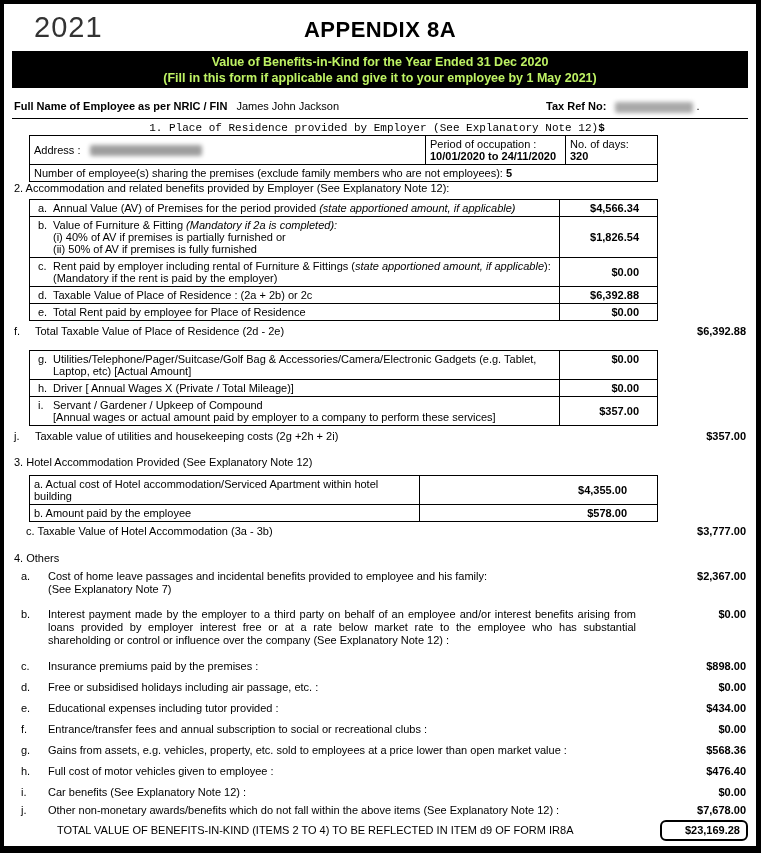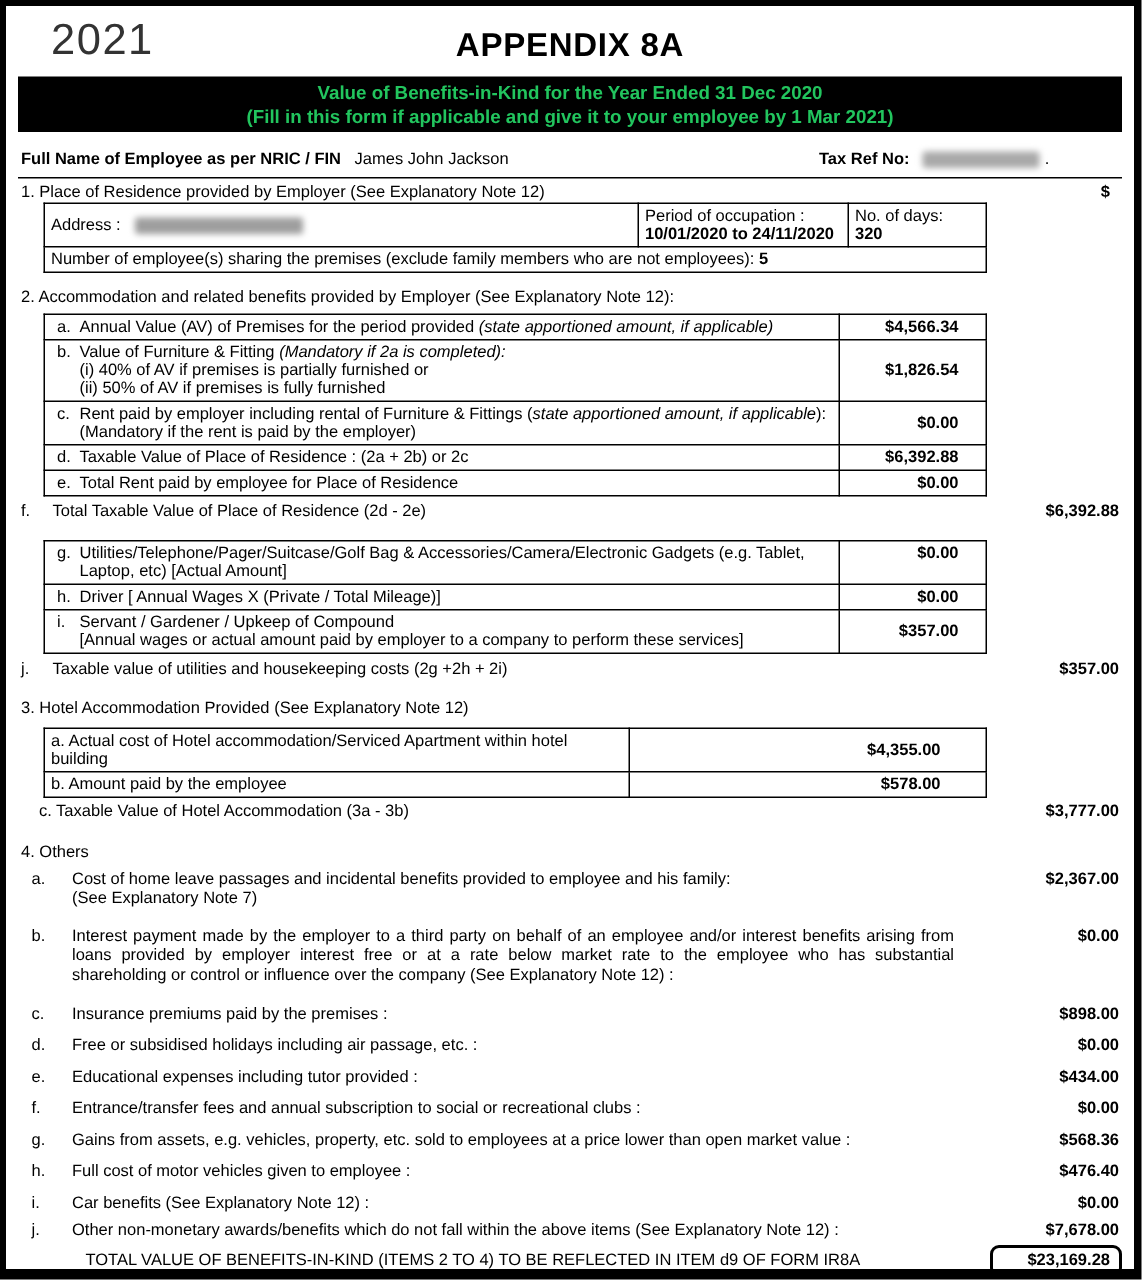"Value of Benefits-in-Kind for the" .banner { color: #22c55e -> #bef264 }
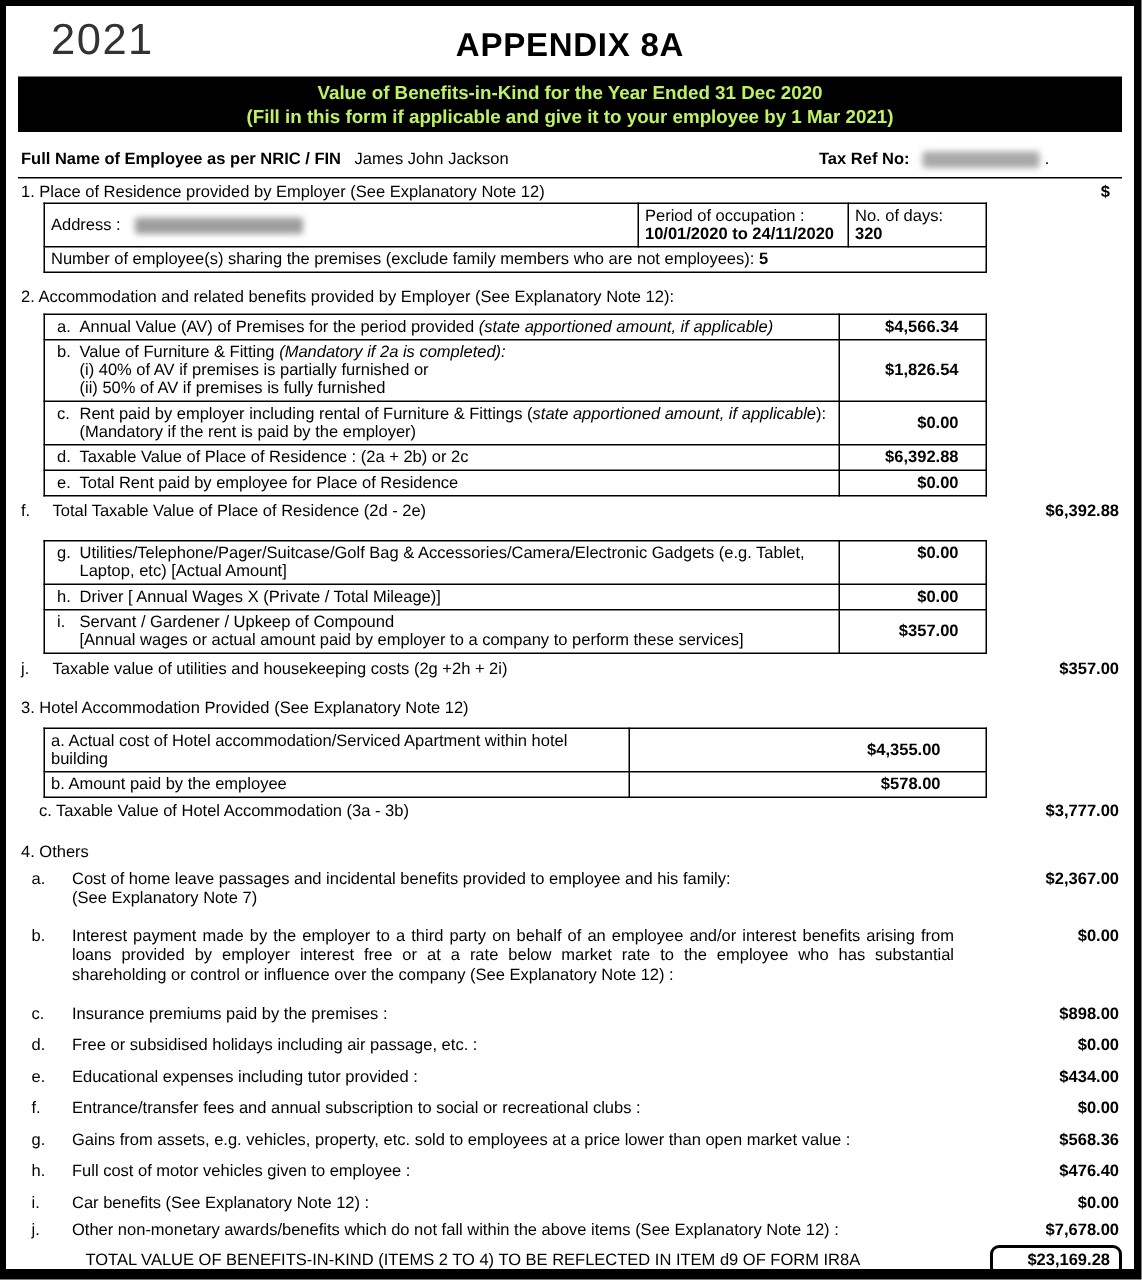"(Fill in this form if" div { text: Mar -> May }
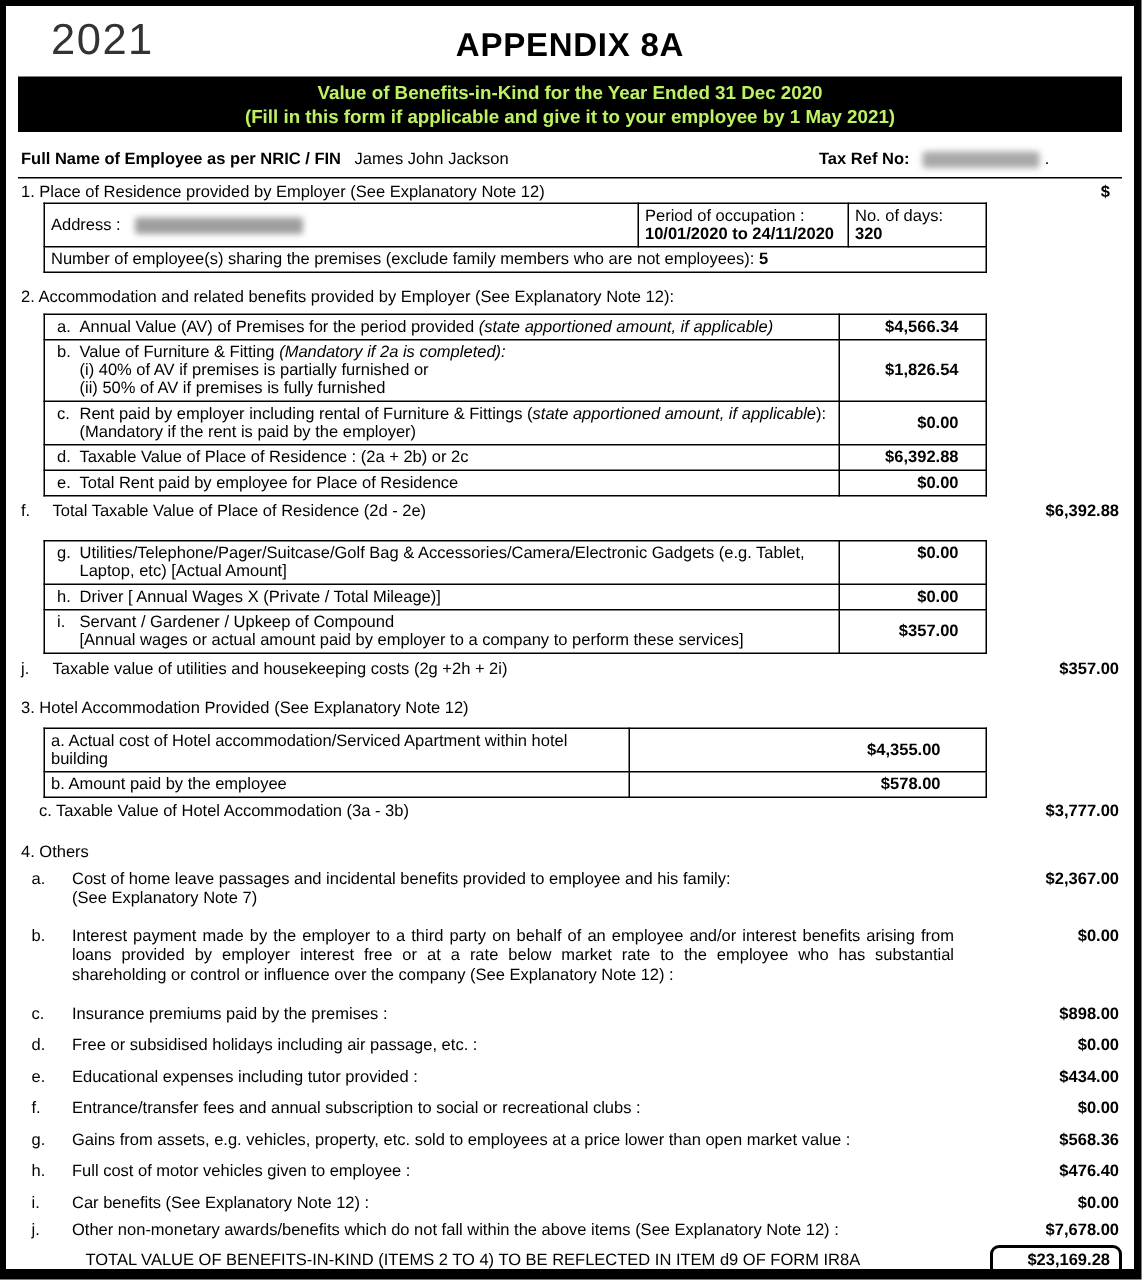"1. Place of Residence provided" .sec-head { font-family: none -> Liberation Mono, monospace; justify-content: space-between -> center }
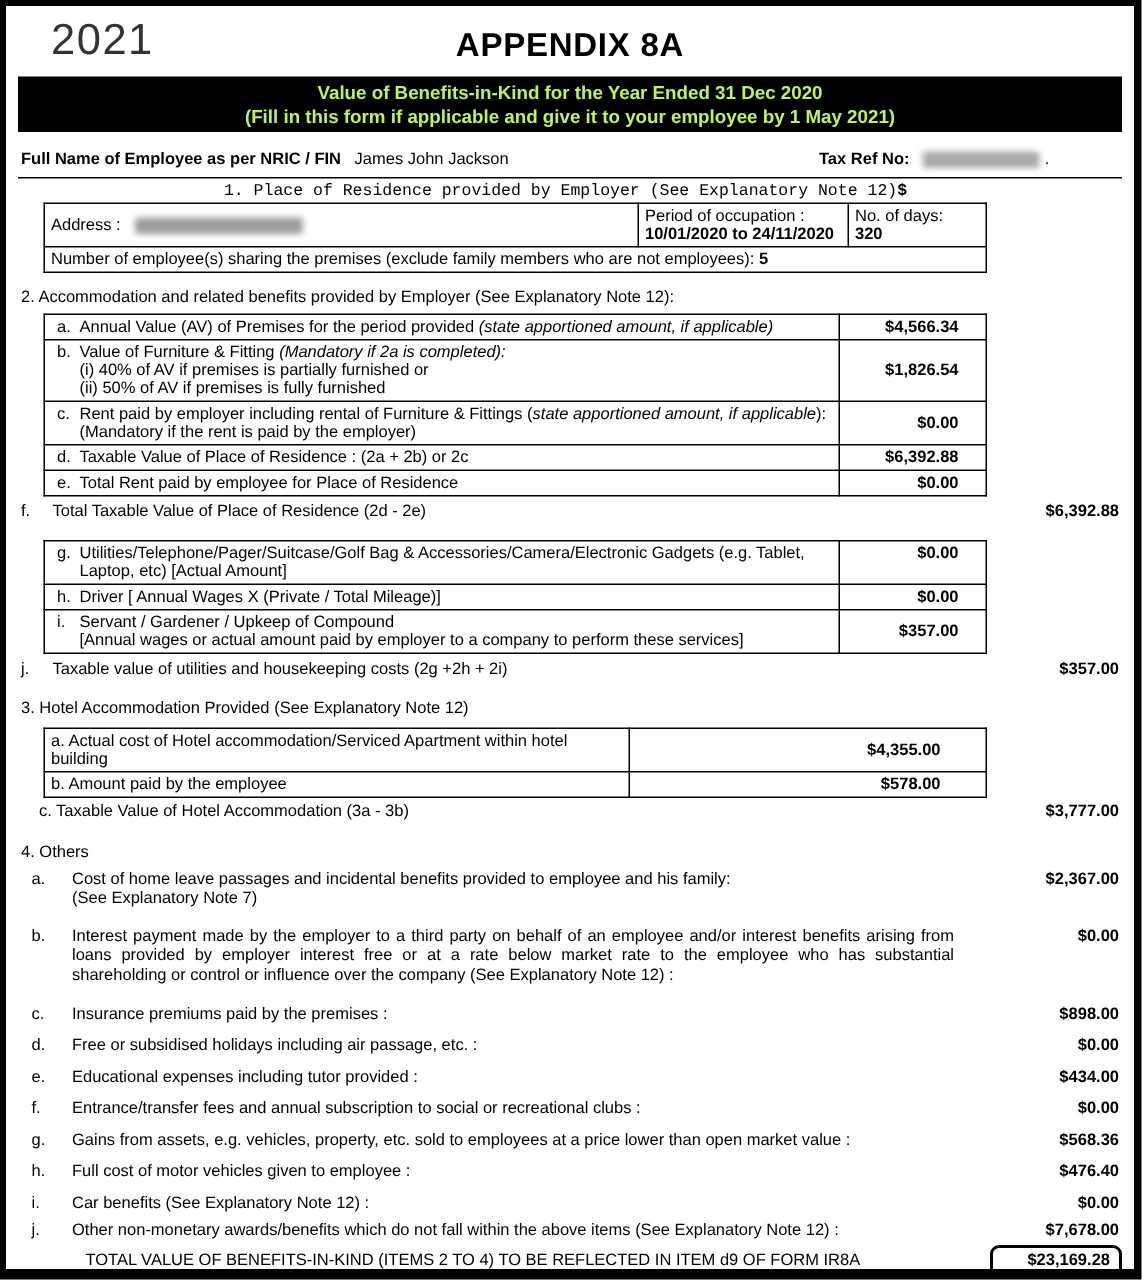"2. Accommodation and related benefits" .sec2-head { margin-top: 10px -> none }
